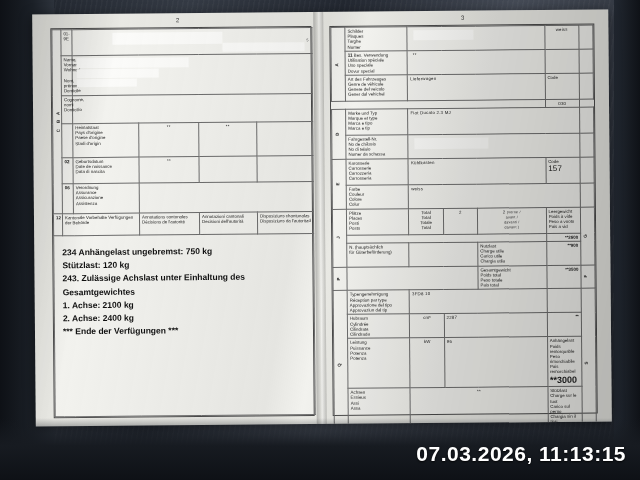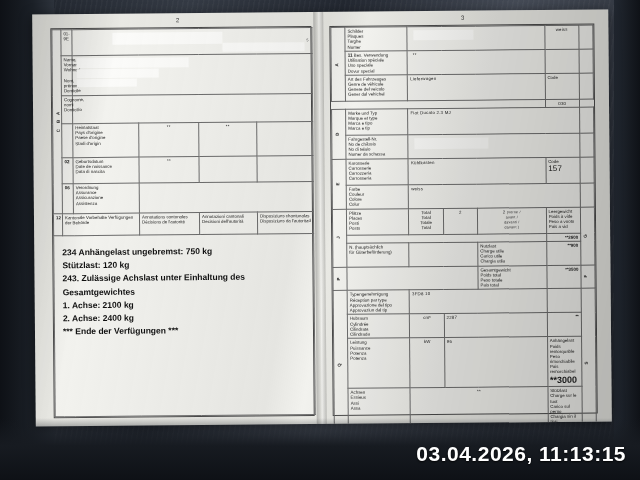"03.04.2026, 11:13:15" div.timestamp { text: 03.04.2026 -> 07.03.2026 }
